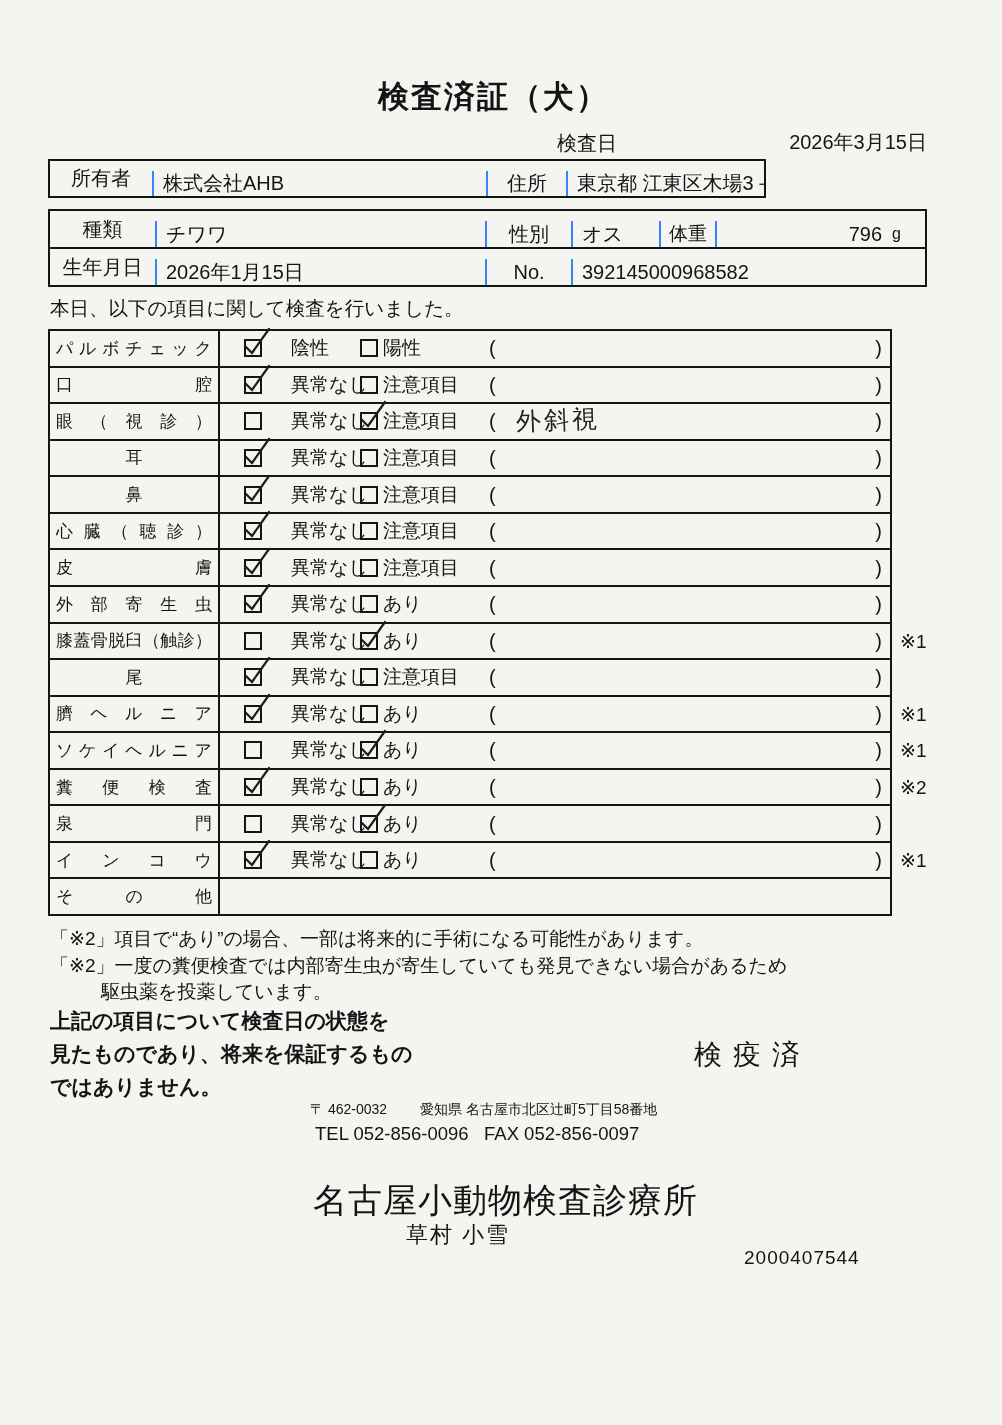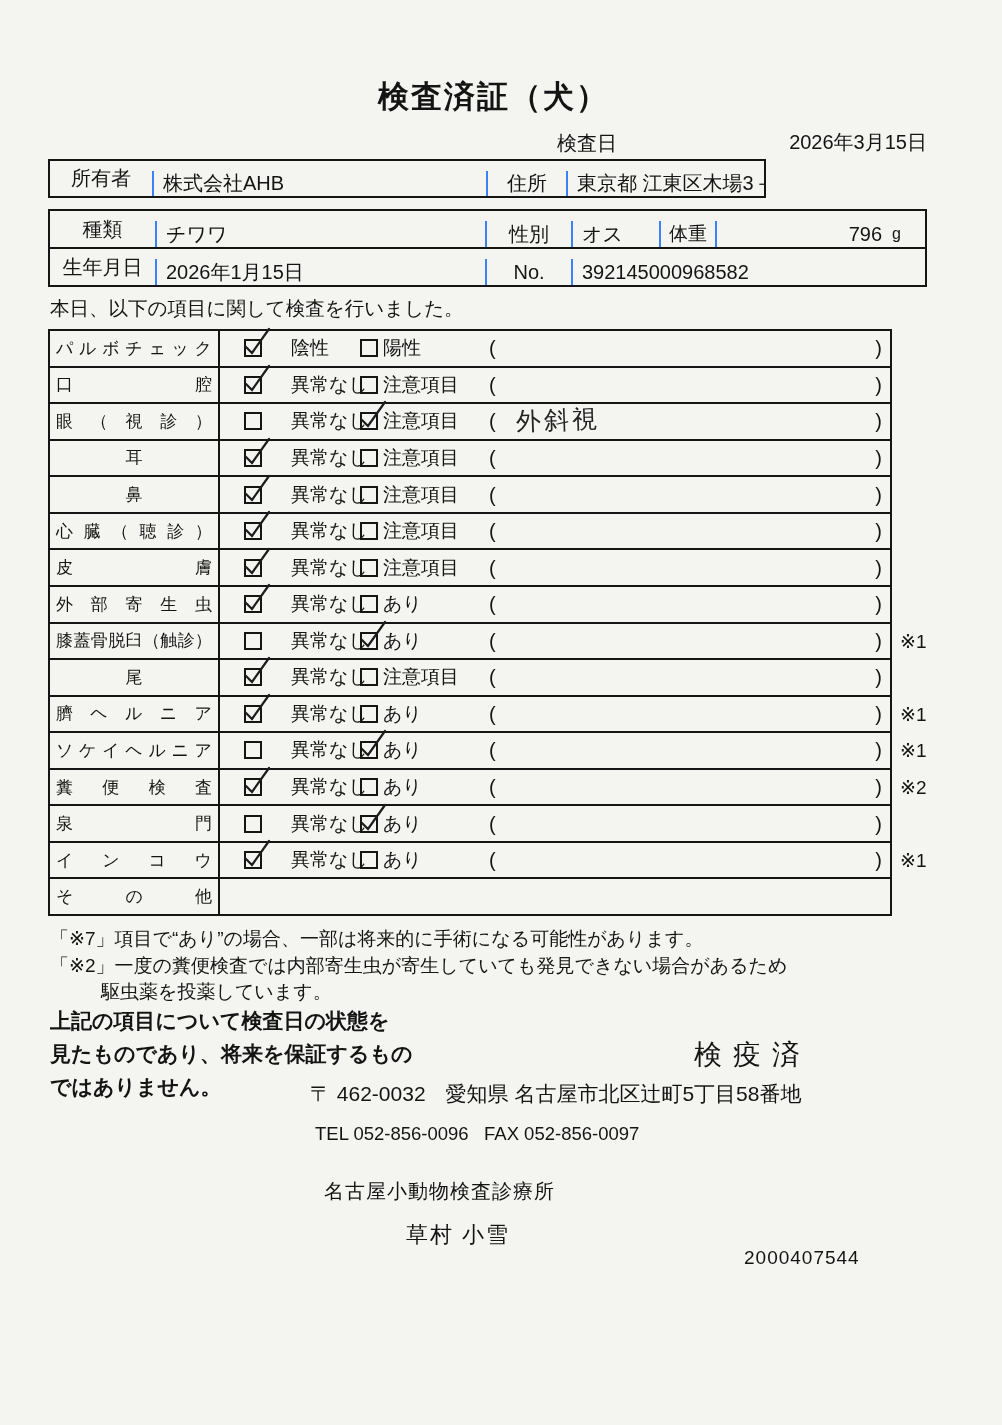"「※7」項目で“あり”の場合、一部は将来的に手術になる可能性があります。" div.abs { text: 7 -> 2 }
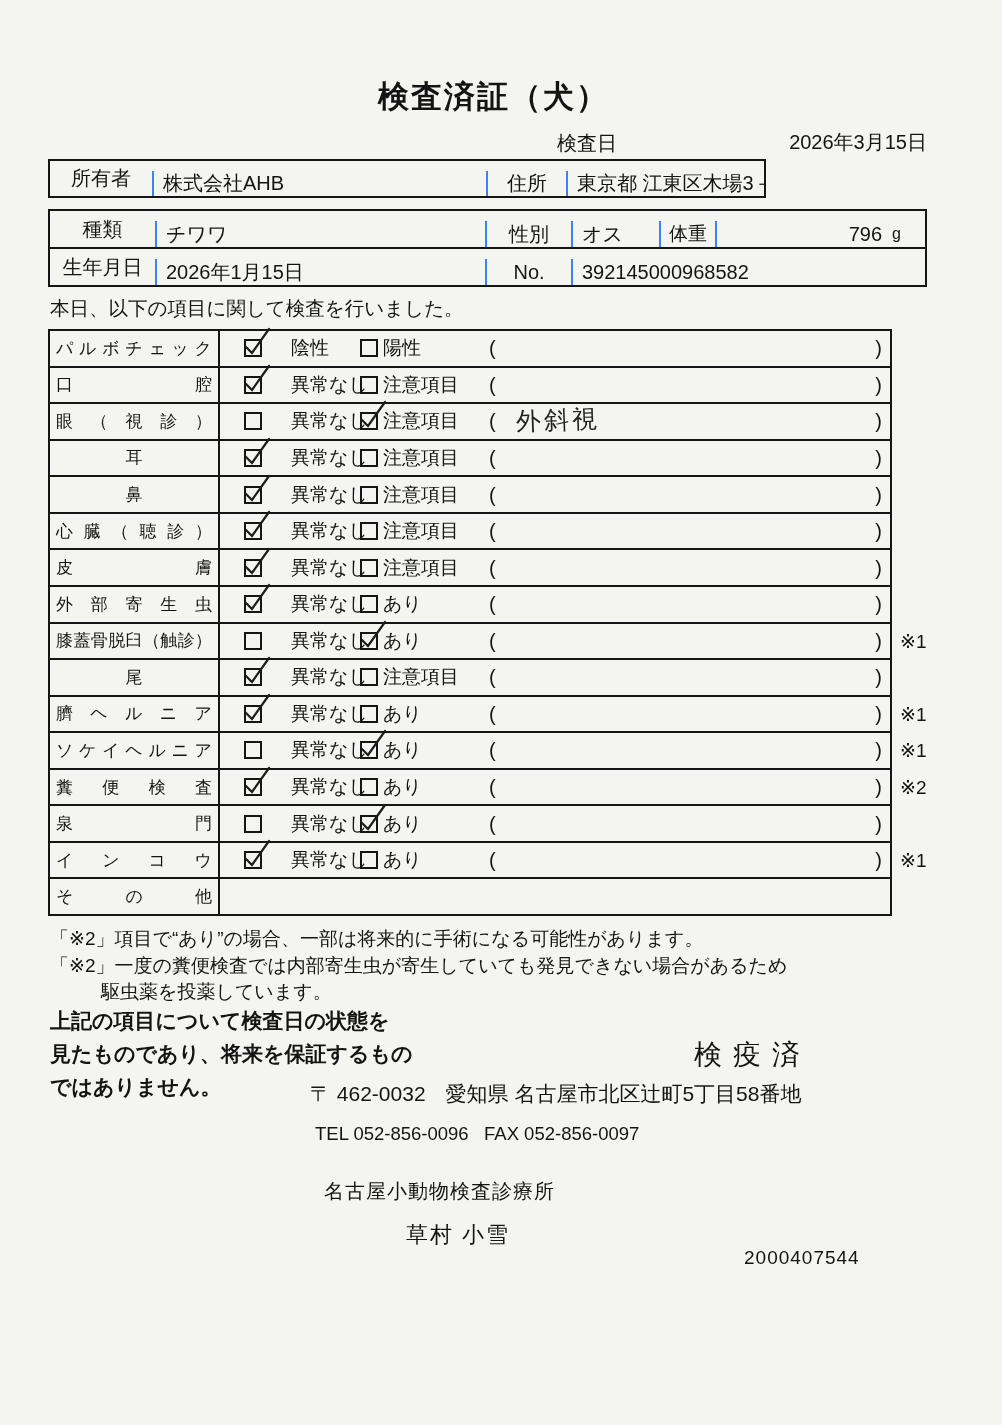"〒 462-0032" .addr { font-size: 21px -> 14px; gap: 20px -> 33px; margin-top: none -> 21px }
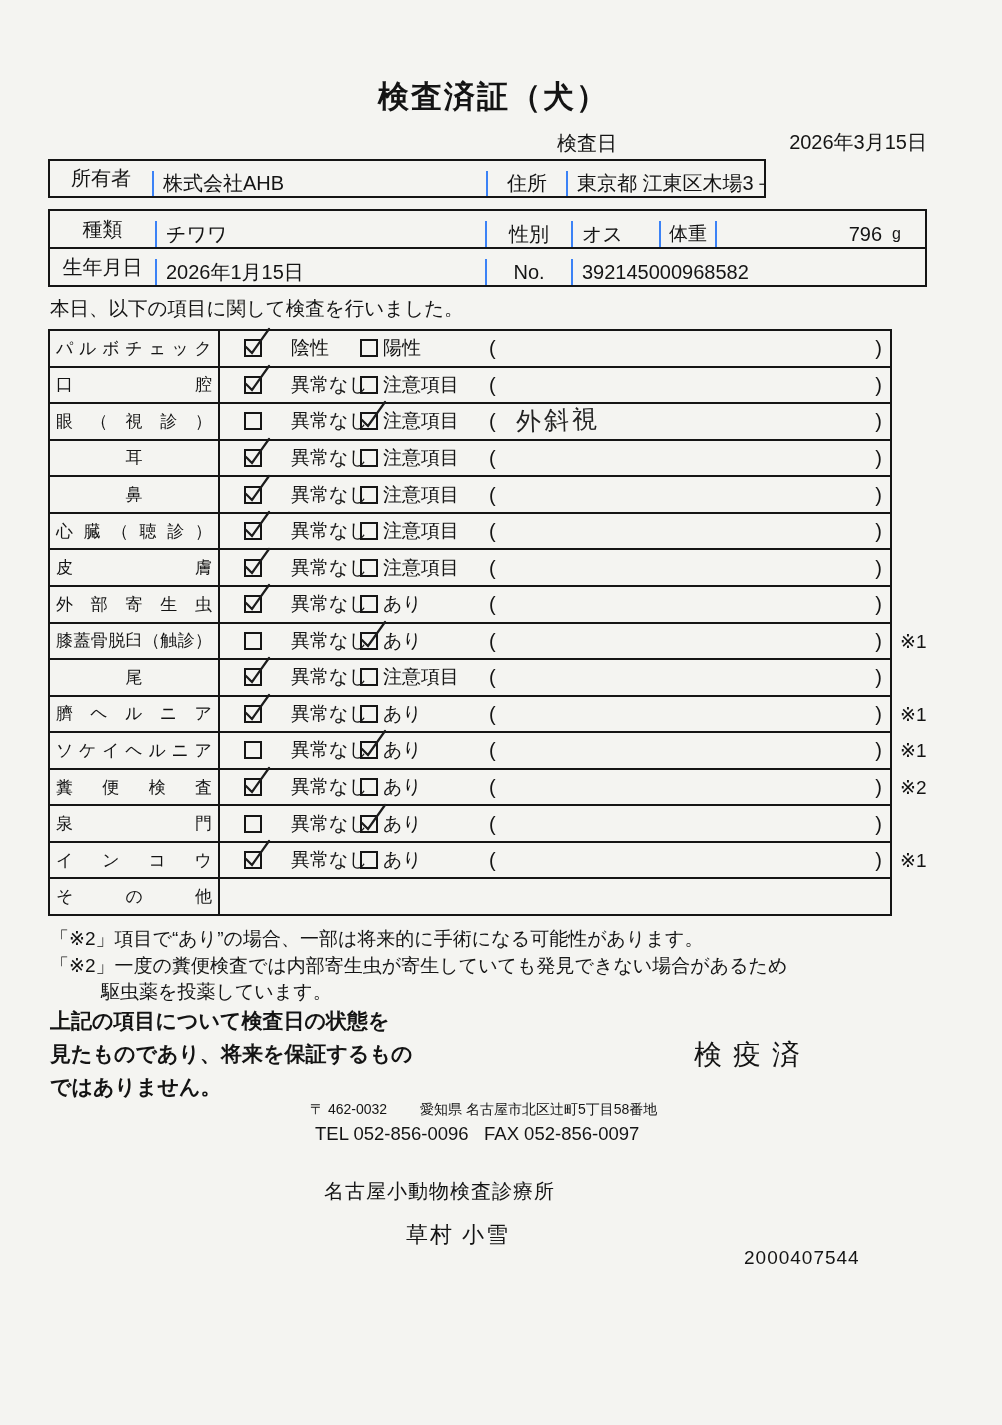"名古屋小動物検査診療所" .clinic { font-size: 20px -> 34px; margin-left: 11px -> none }
